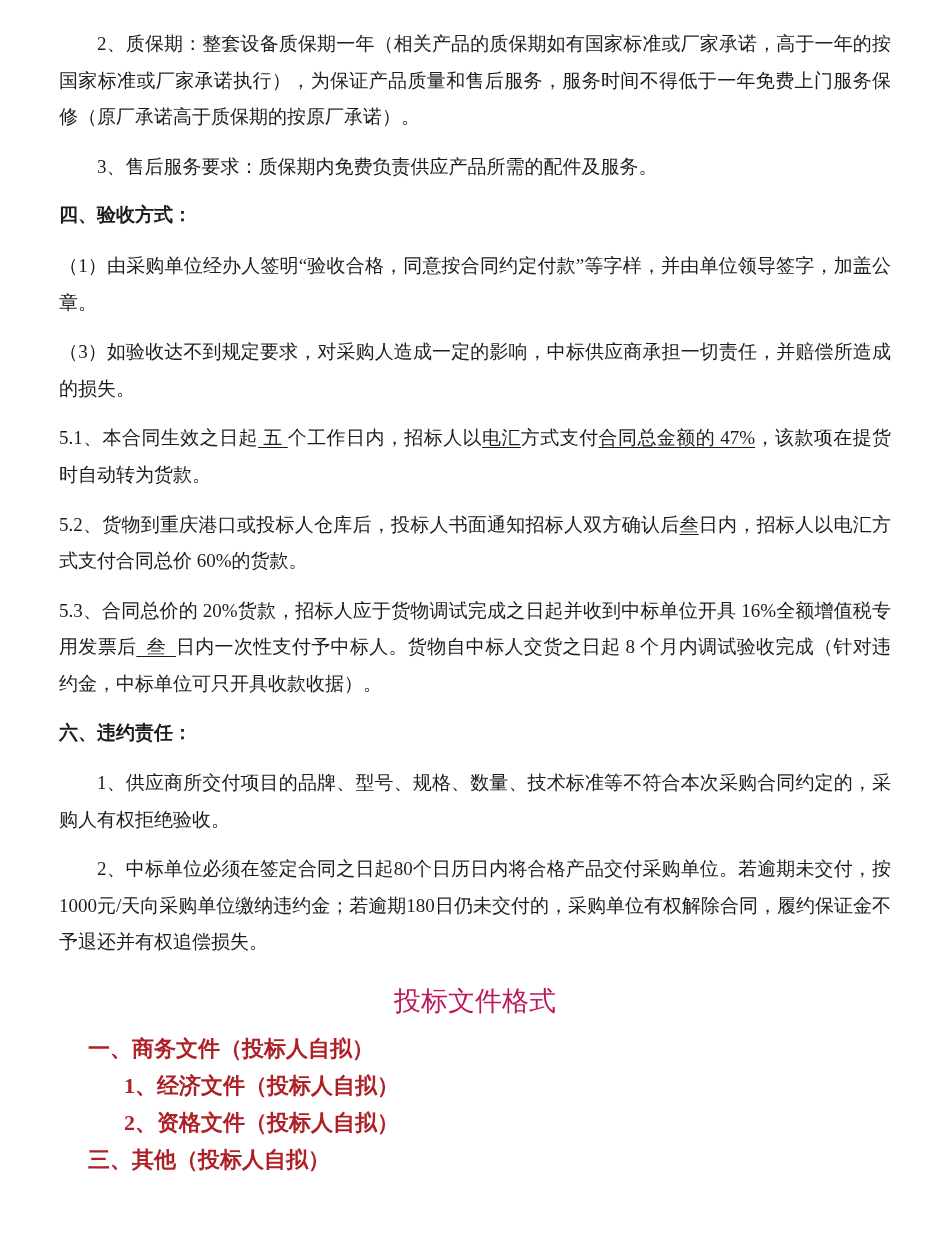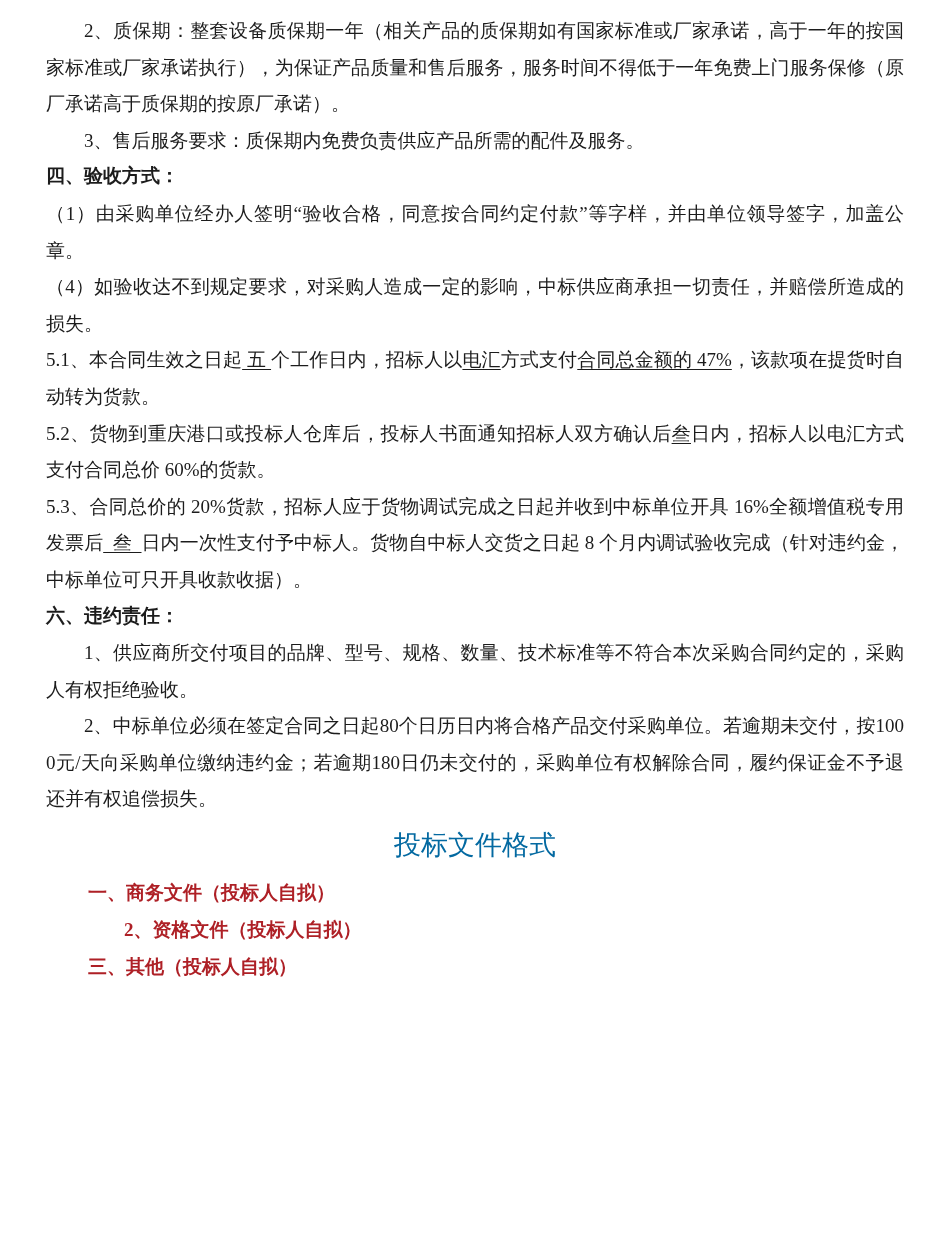"2、质保期：整套设备质保期一年（相关产品的质保期如有国家标准或厂家承诺，高于一年" .para { margin: 0 -> 13px }
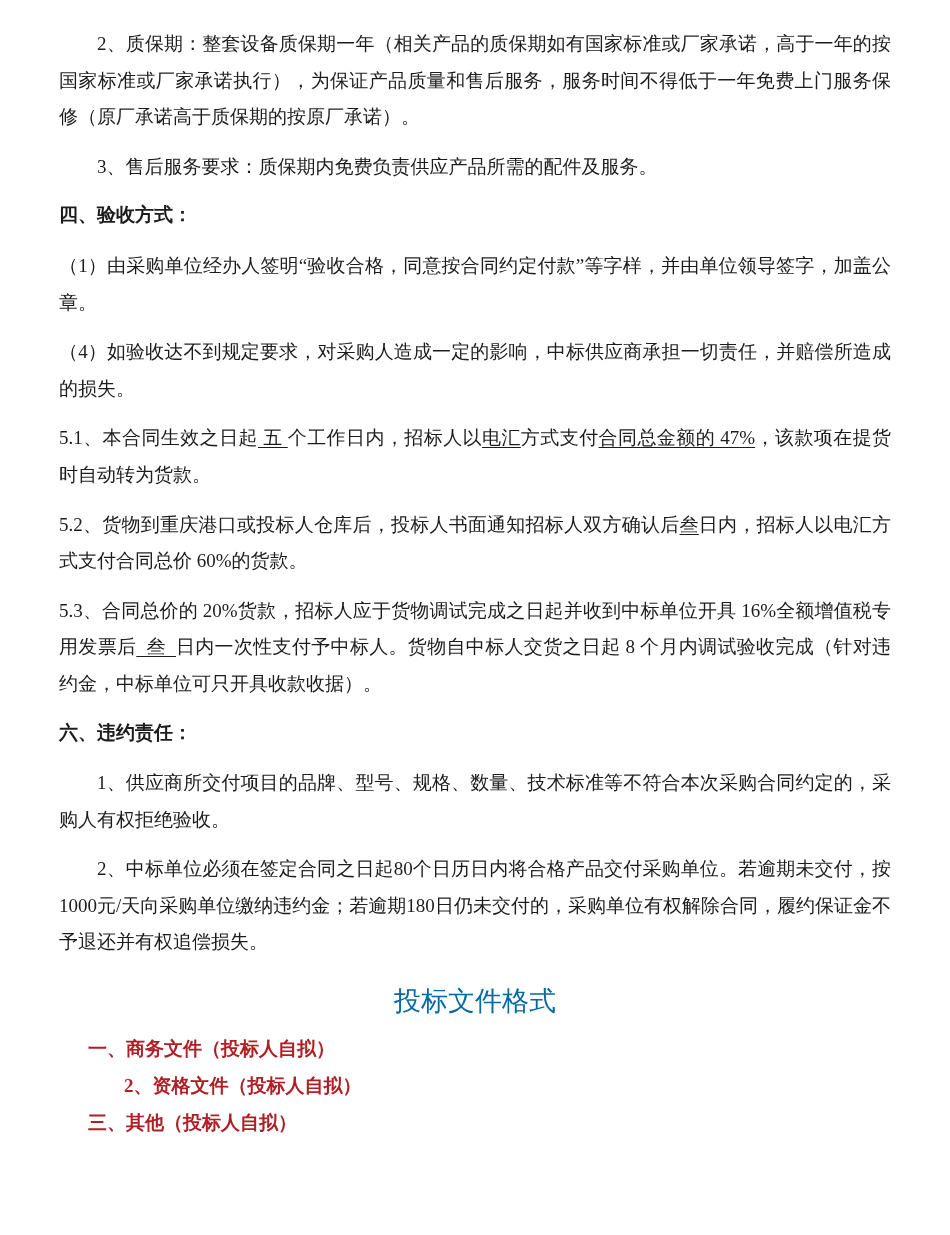"（4）如验收达不到规定要求，对采购人造成一定的影响，中标供应商承担一切责任，并赔" p.para { text: 4 -> 3 }
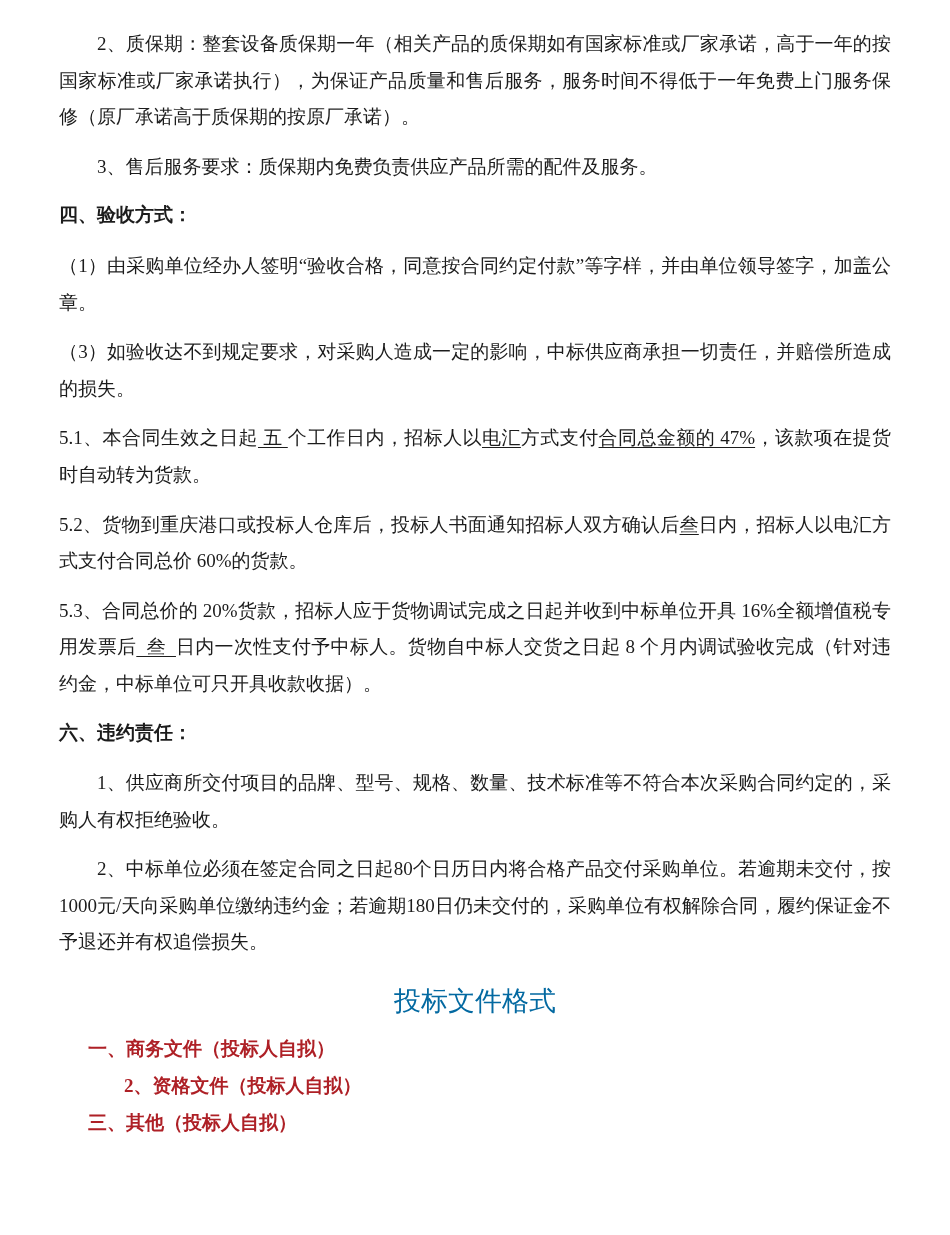"投标文件格式" .doc-title { color: #0369a1 -> #be185d }
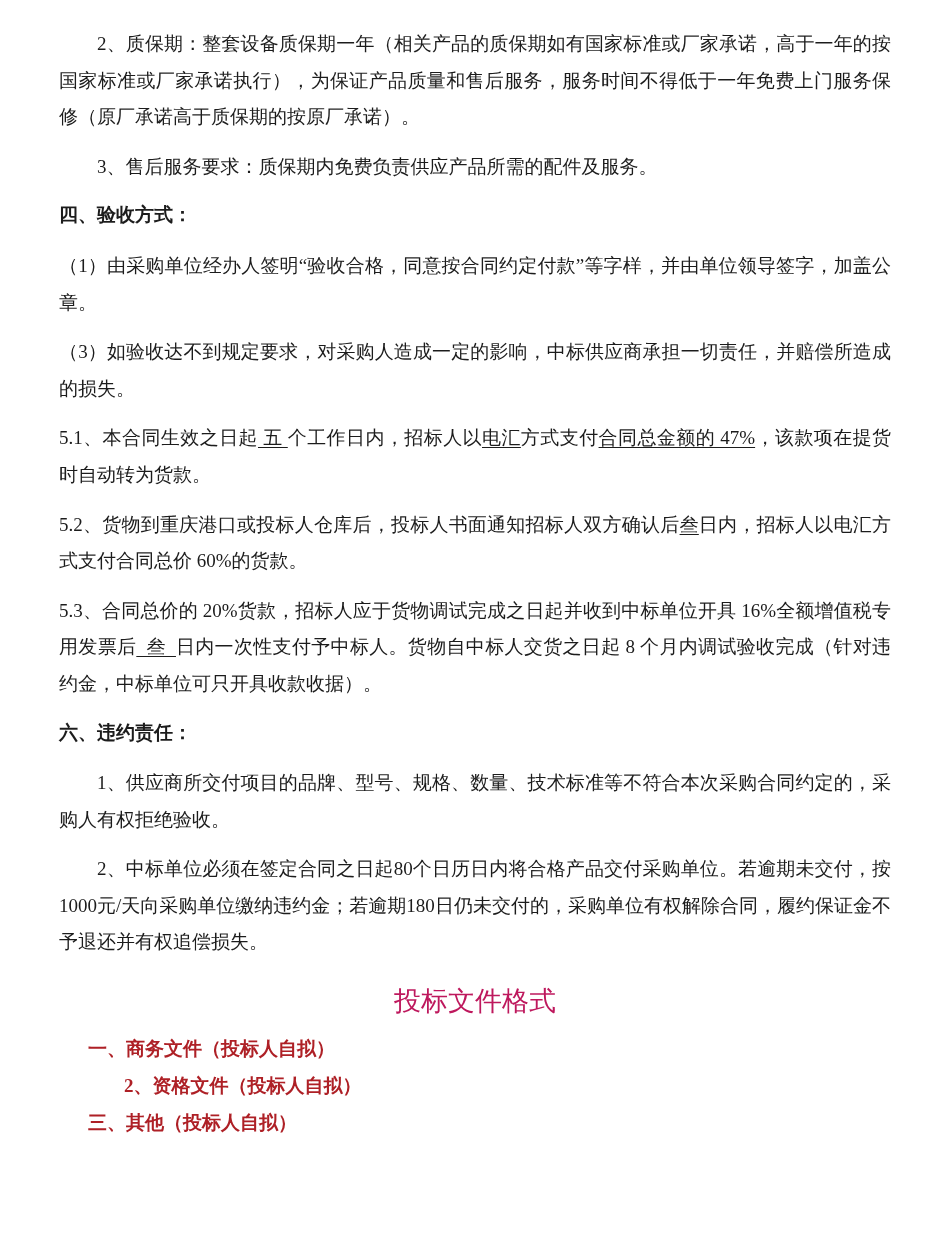"一、商务文件（投标人自拟）" .red-item { font-size: 19px -> 22px }
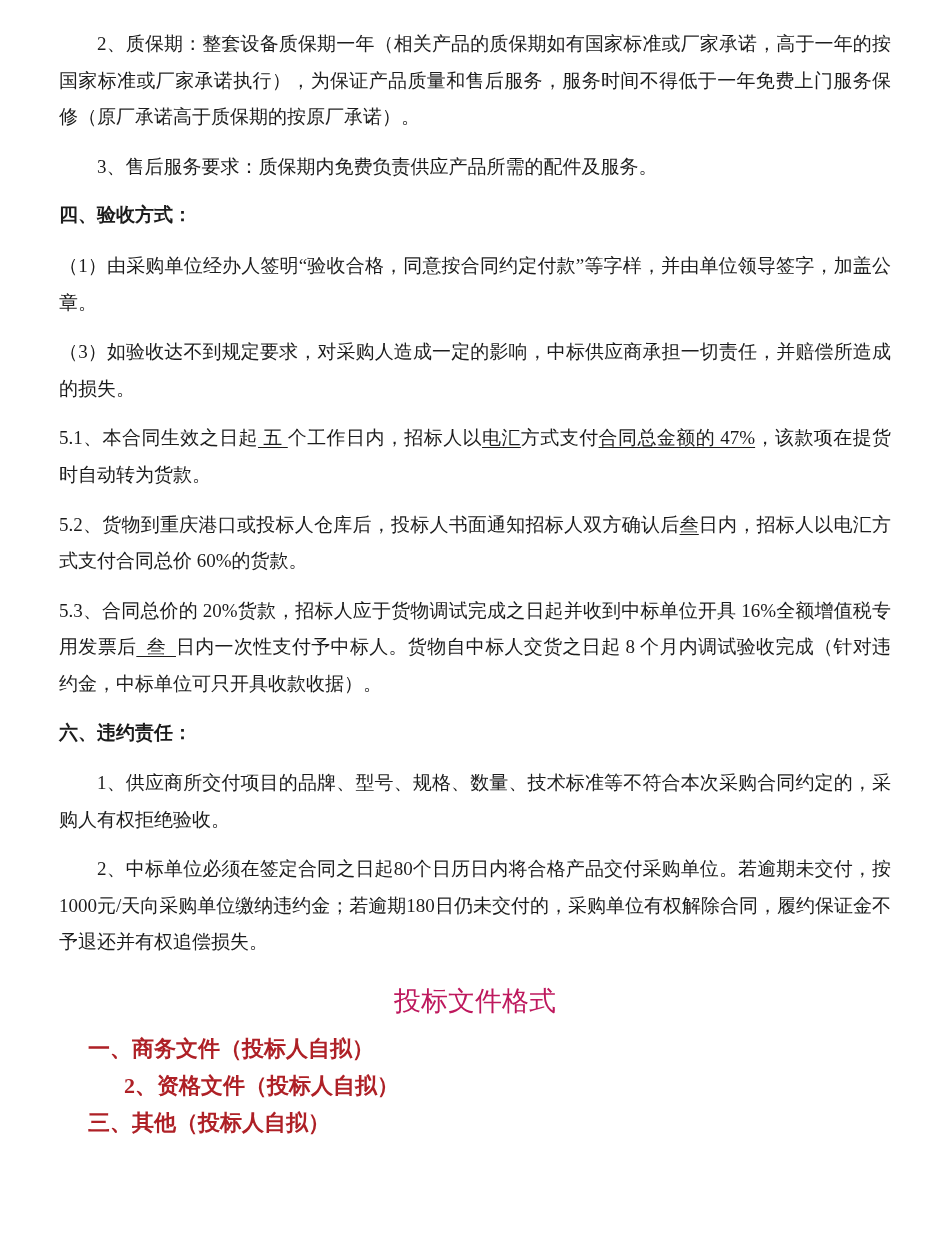"1、经济文件（投标人自拟）" p.red-item { html: none -> <p>1、经济文件（投标人自拟）</p> }
